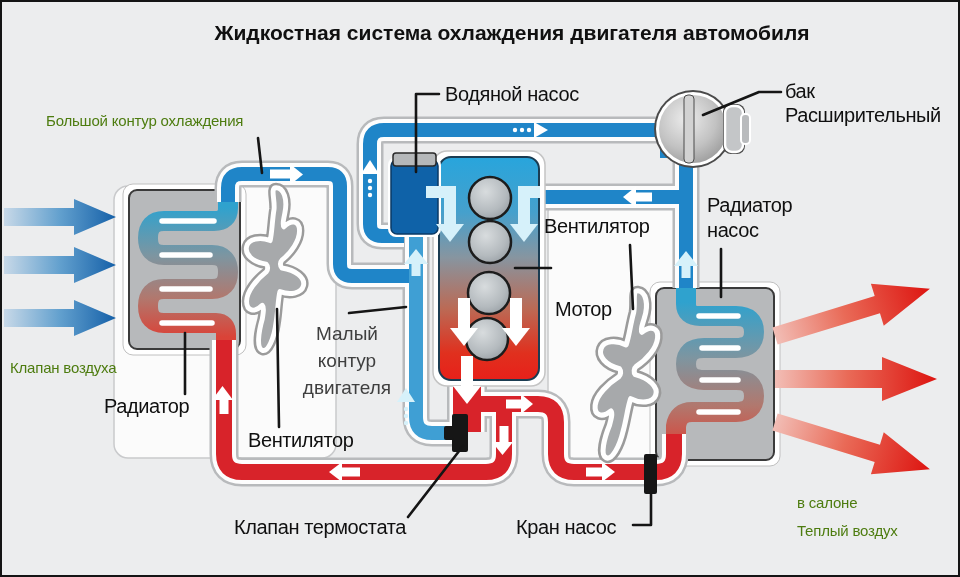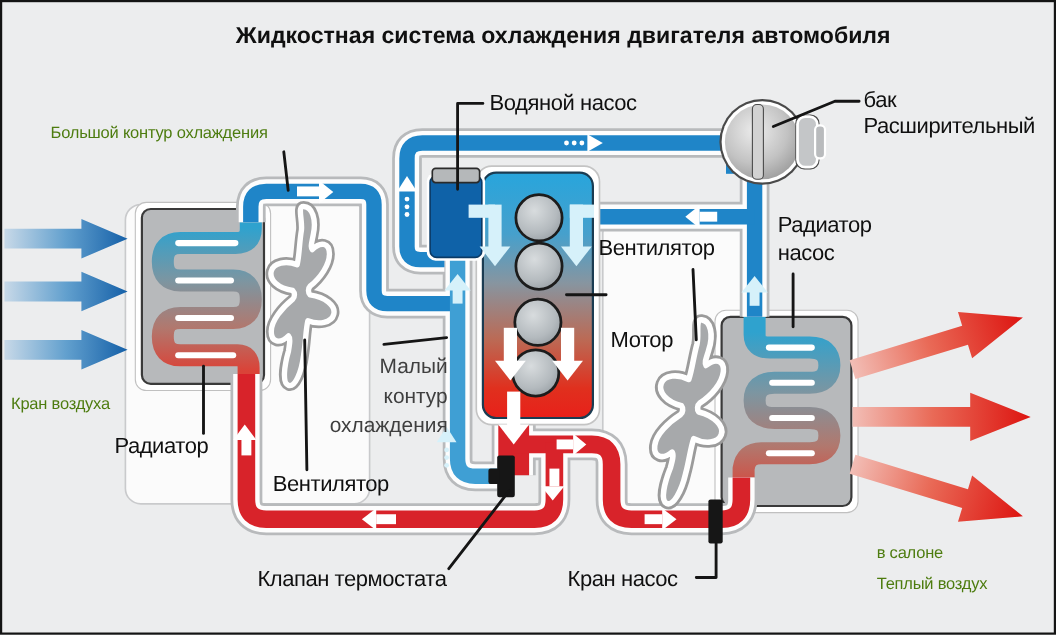"Малый" div.lbl { text-align: right -> center }
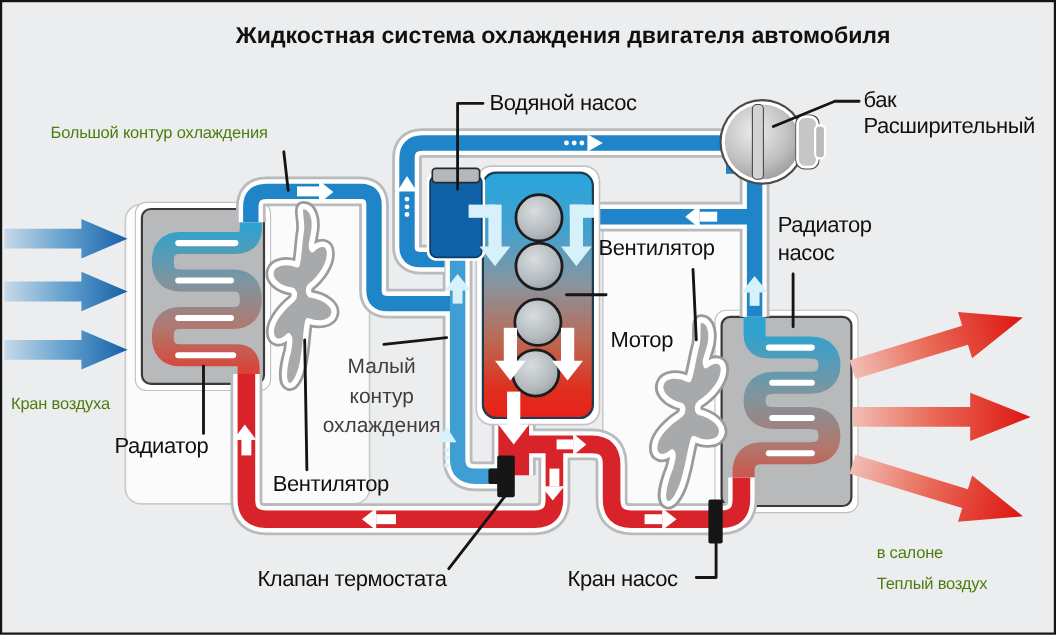"Кран воздуха" div.lbl { text: Кран -> Клапан }
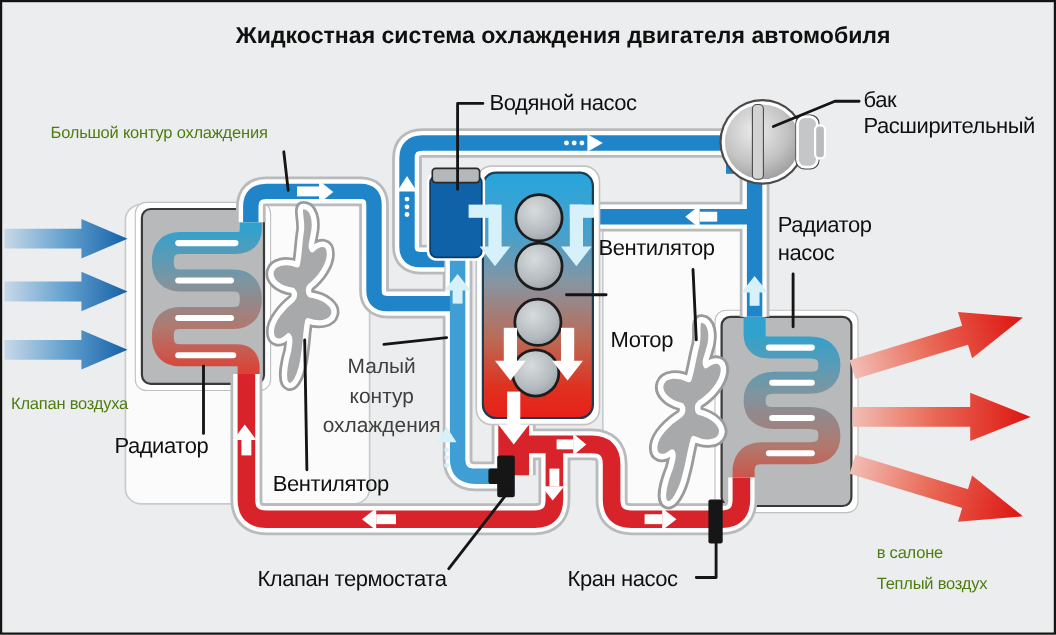"охлаждения" div { text: охлаждения -> двигателя }
